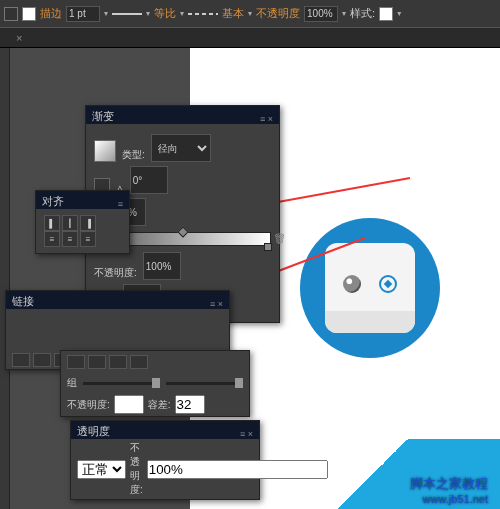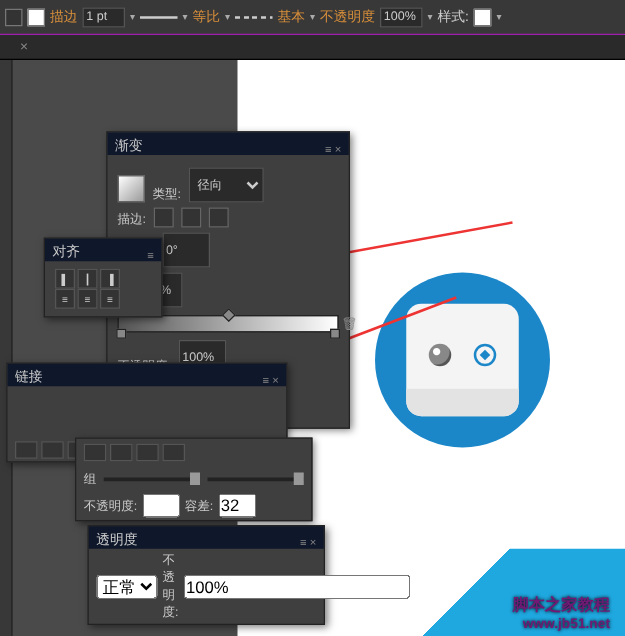"描边:" div.row { html: <div> <span>描边:</span> <div></div> <div></div> <div></div> </div> -> none }
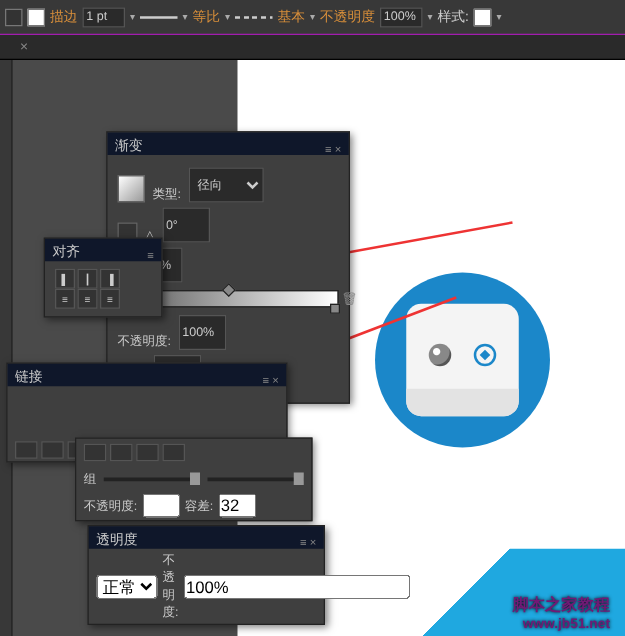"脚本之家教程" .watermark { color: #701a75 -> #1d4ed8; font-weight: bold -> normal }
